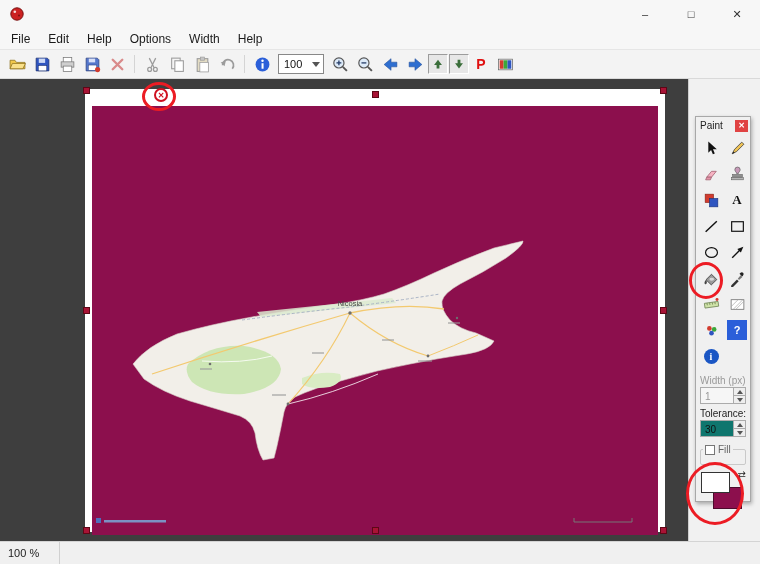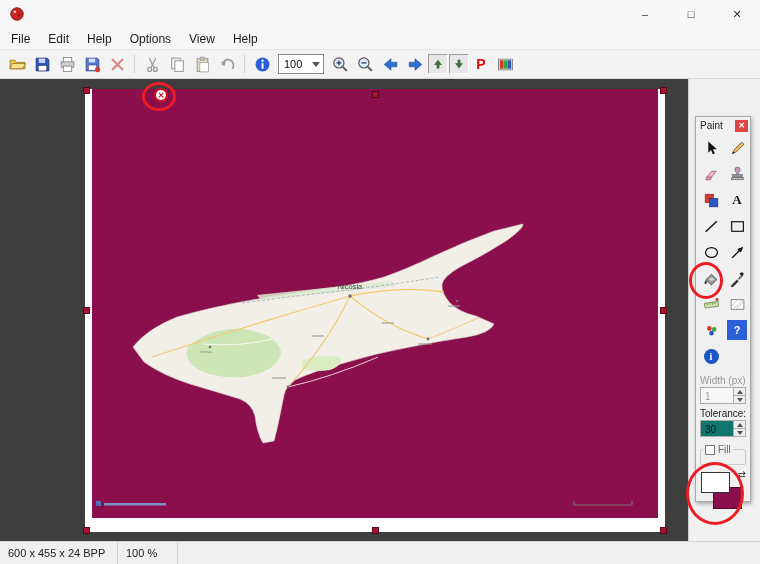"View" span.menu-item { text: View -> Width }
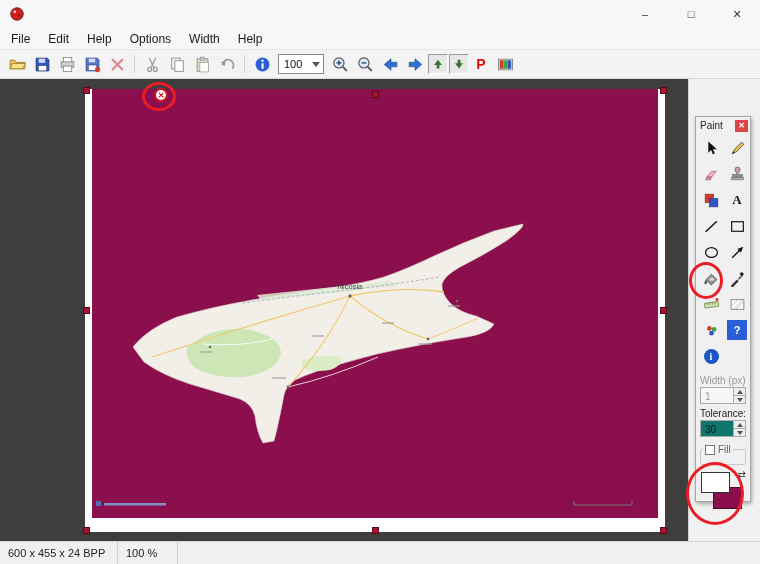"Nicosia" .image-inner { top: 0 -> 17px }
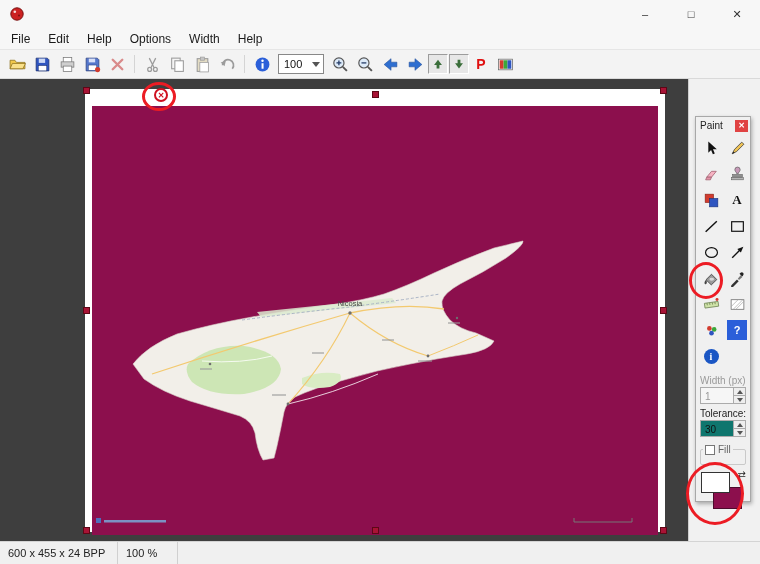"600 x 455 x 24" span.seg { html: <span>600 x 455 x 24 BPP</span> -> none }
